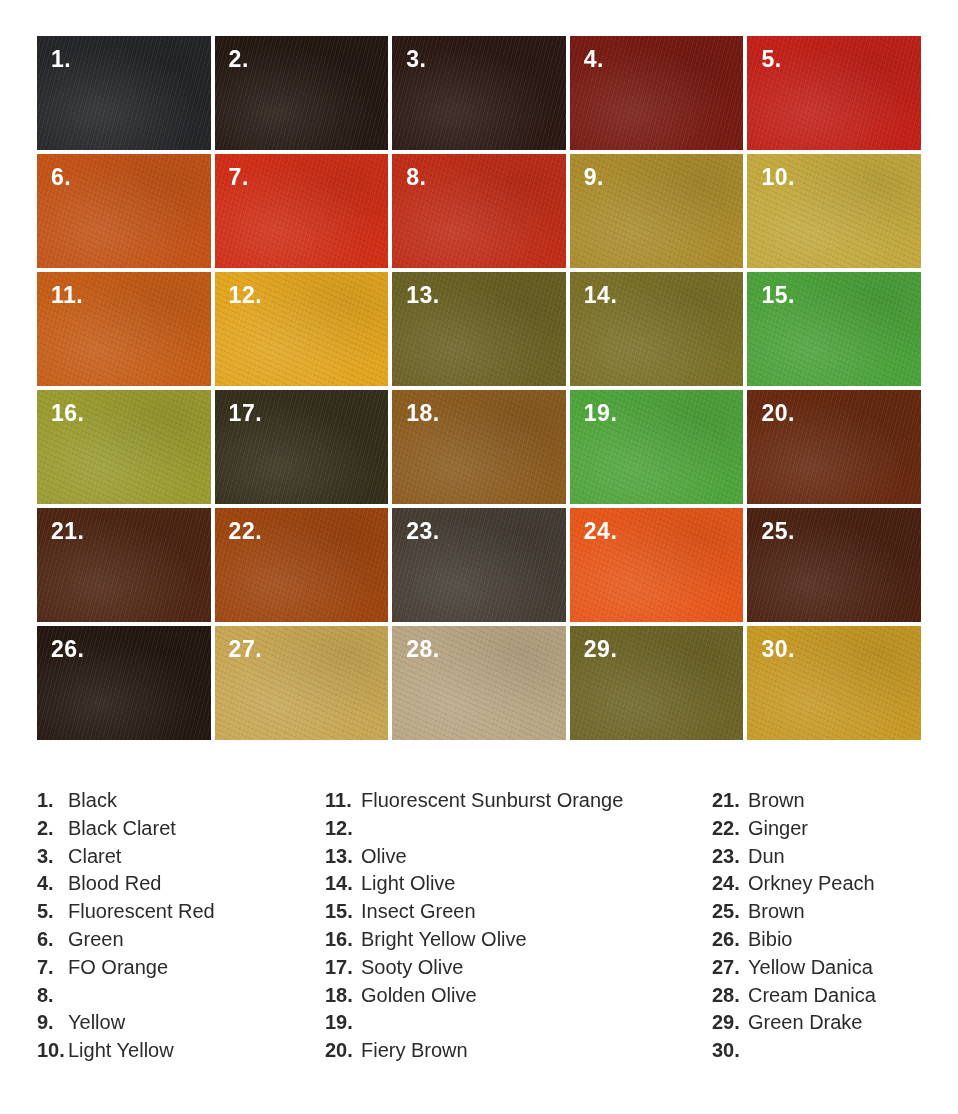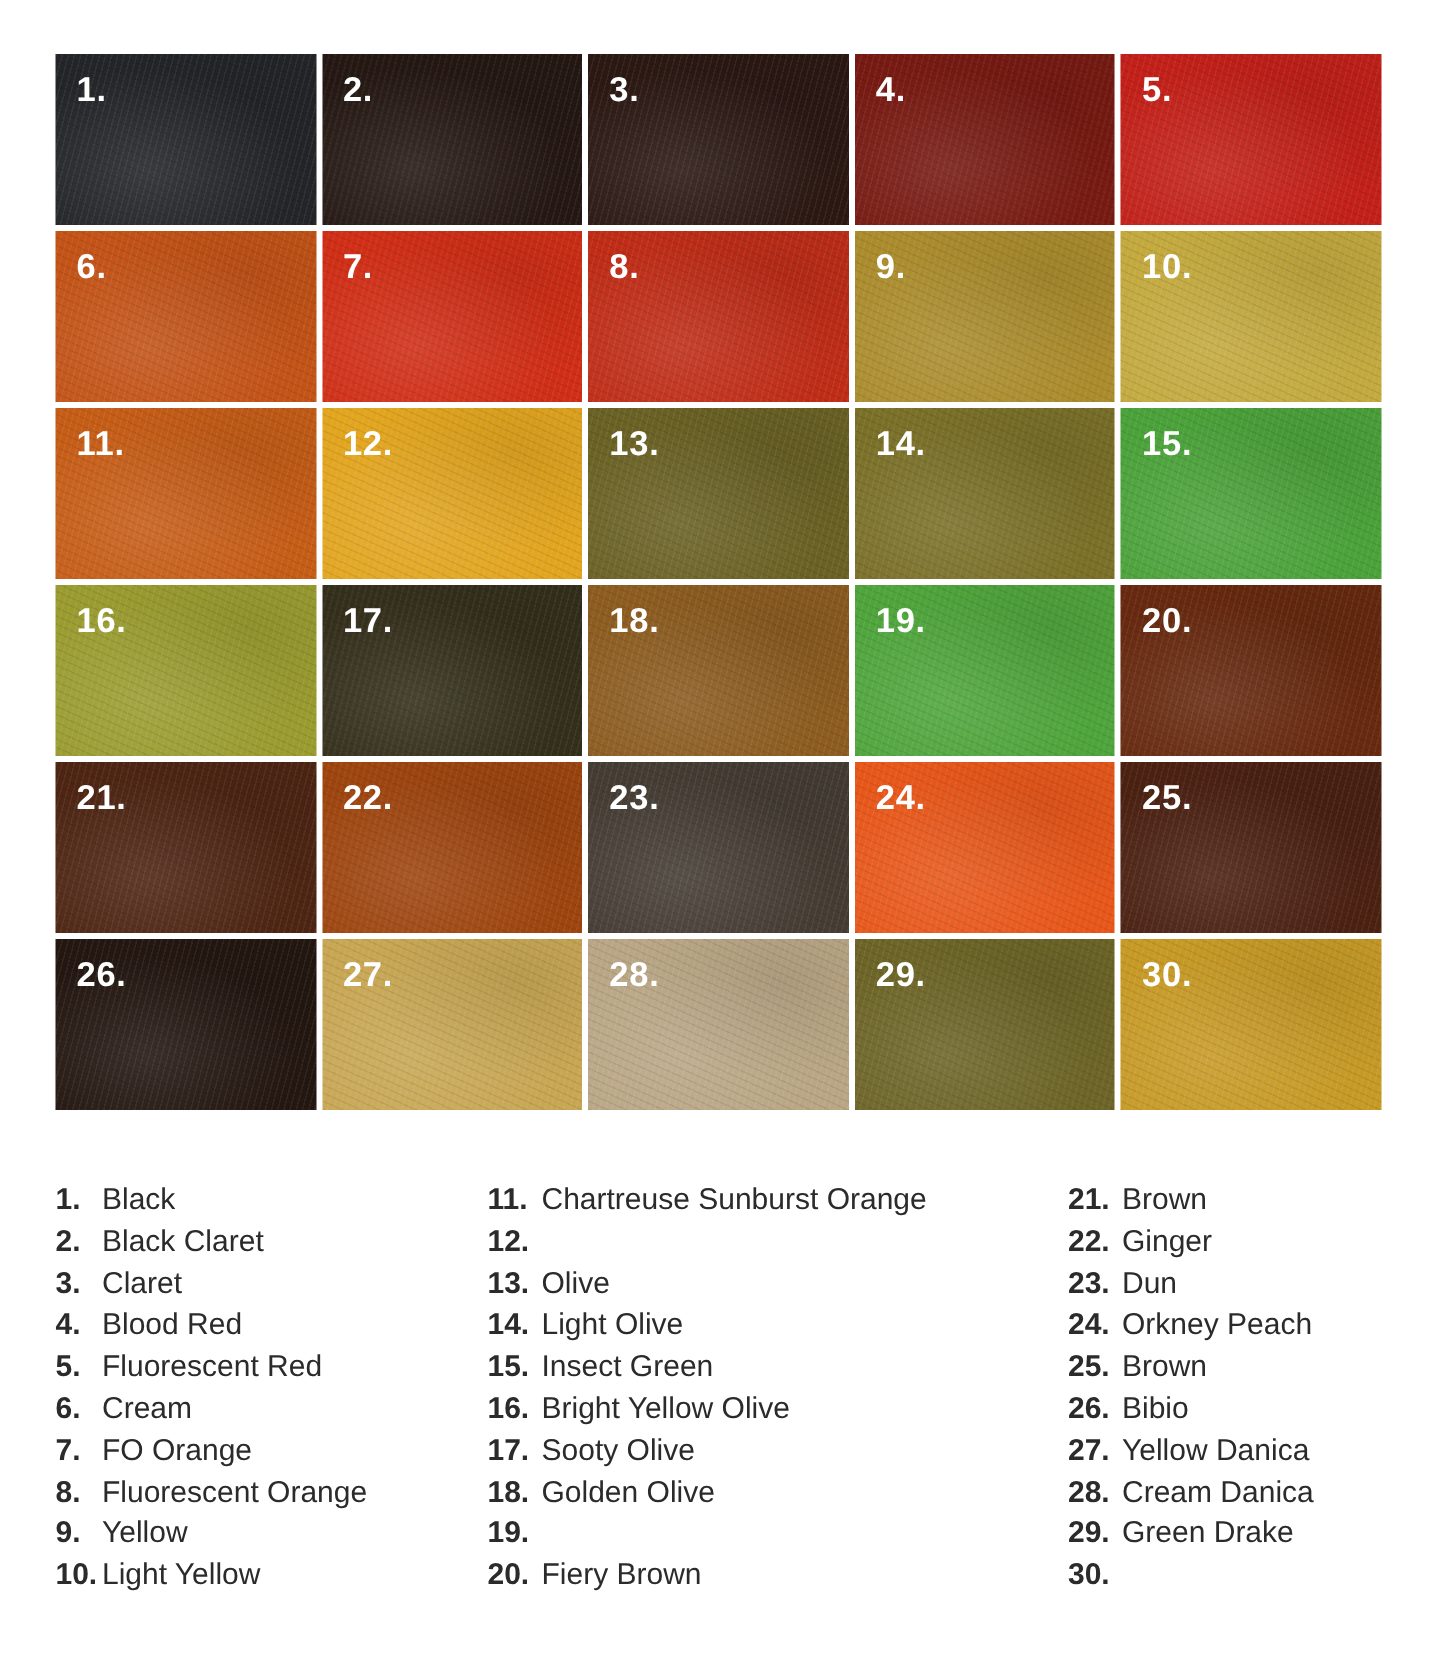"Chartreuse Sunburst Orange" span.name { text: Chartreuse -> Fluorescent }
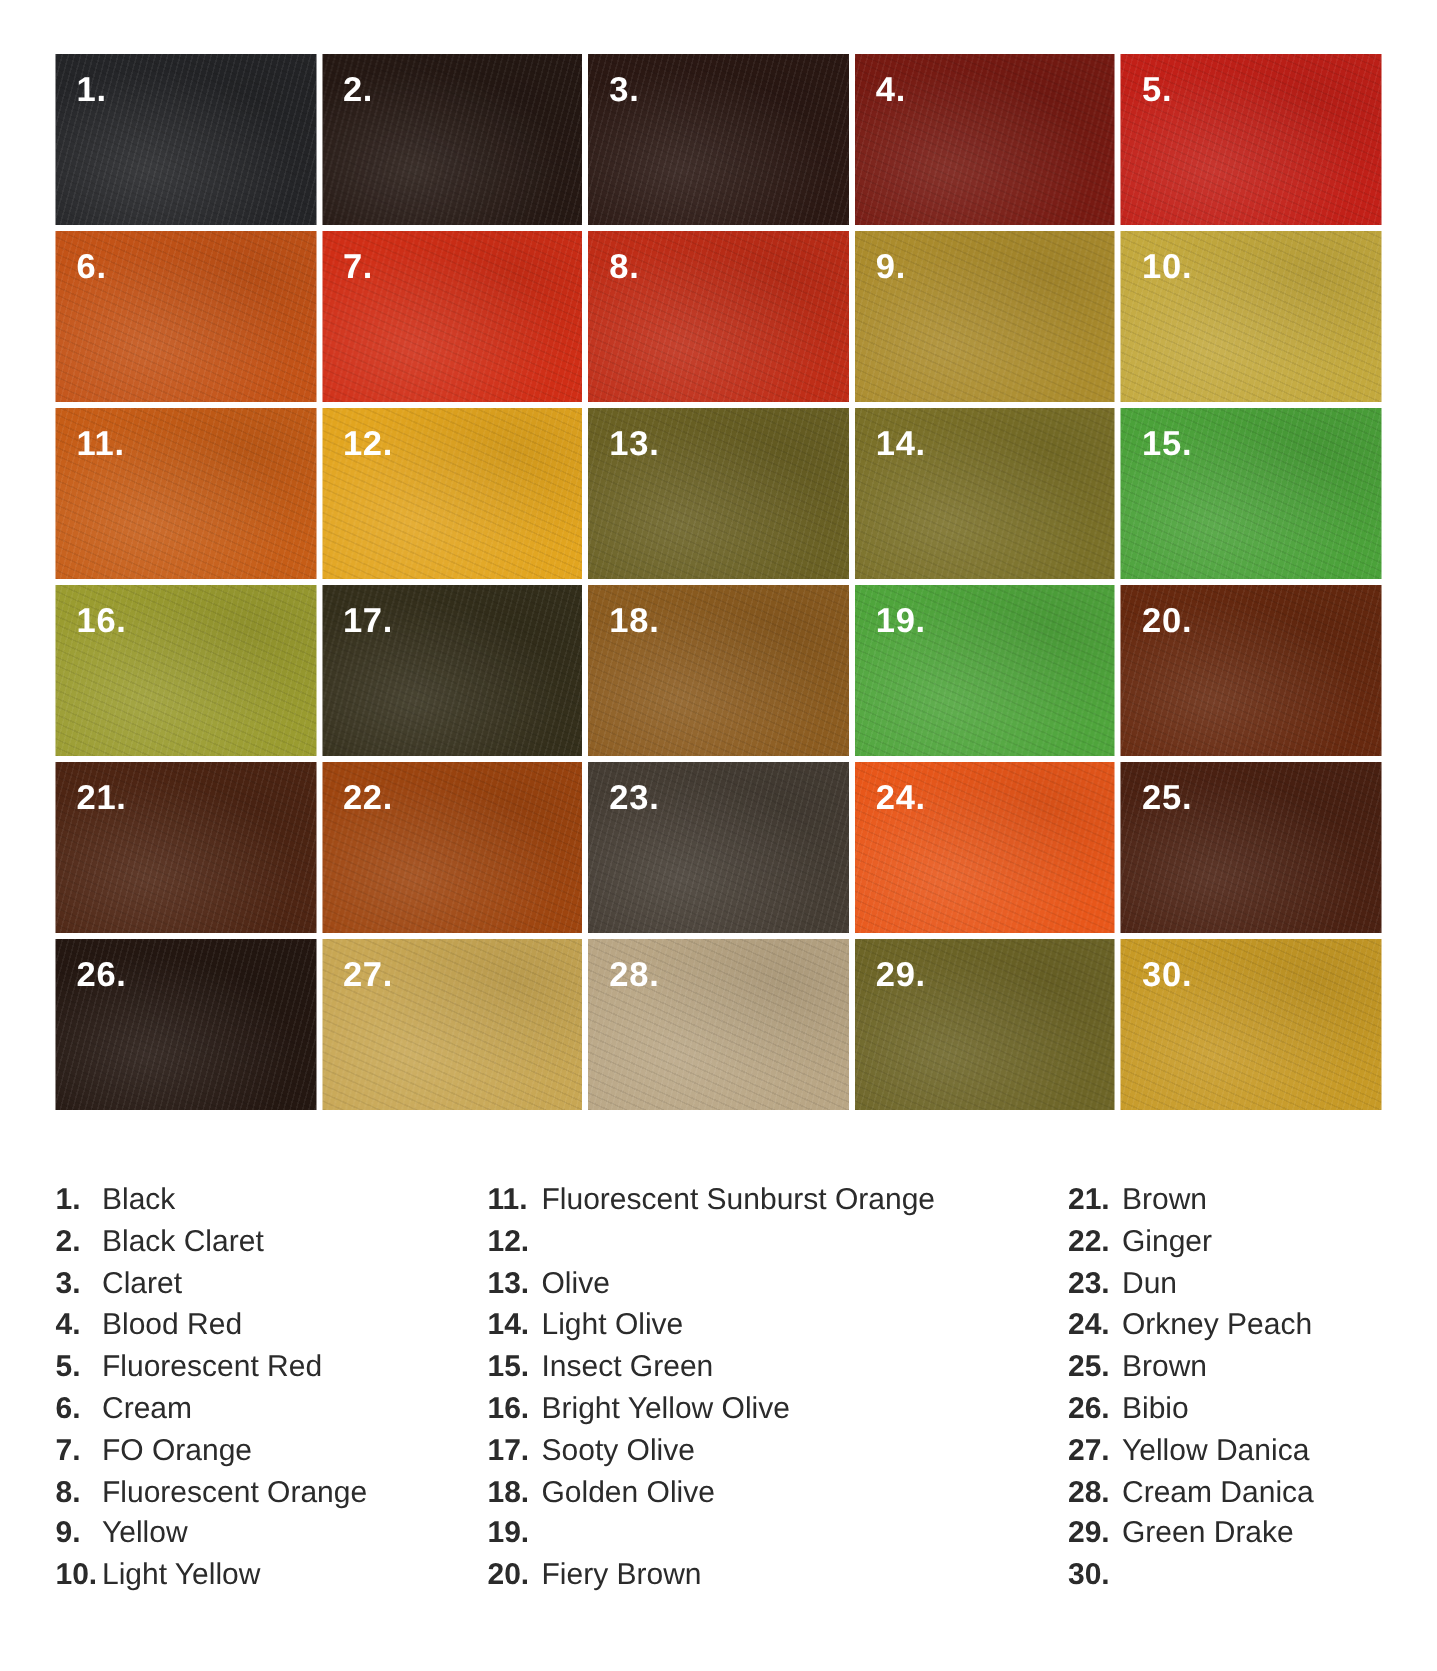"Cream" span.name { text: Cream -> Green }
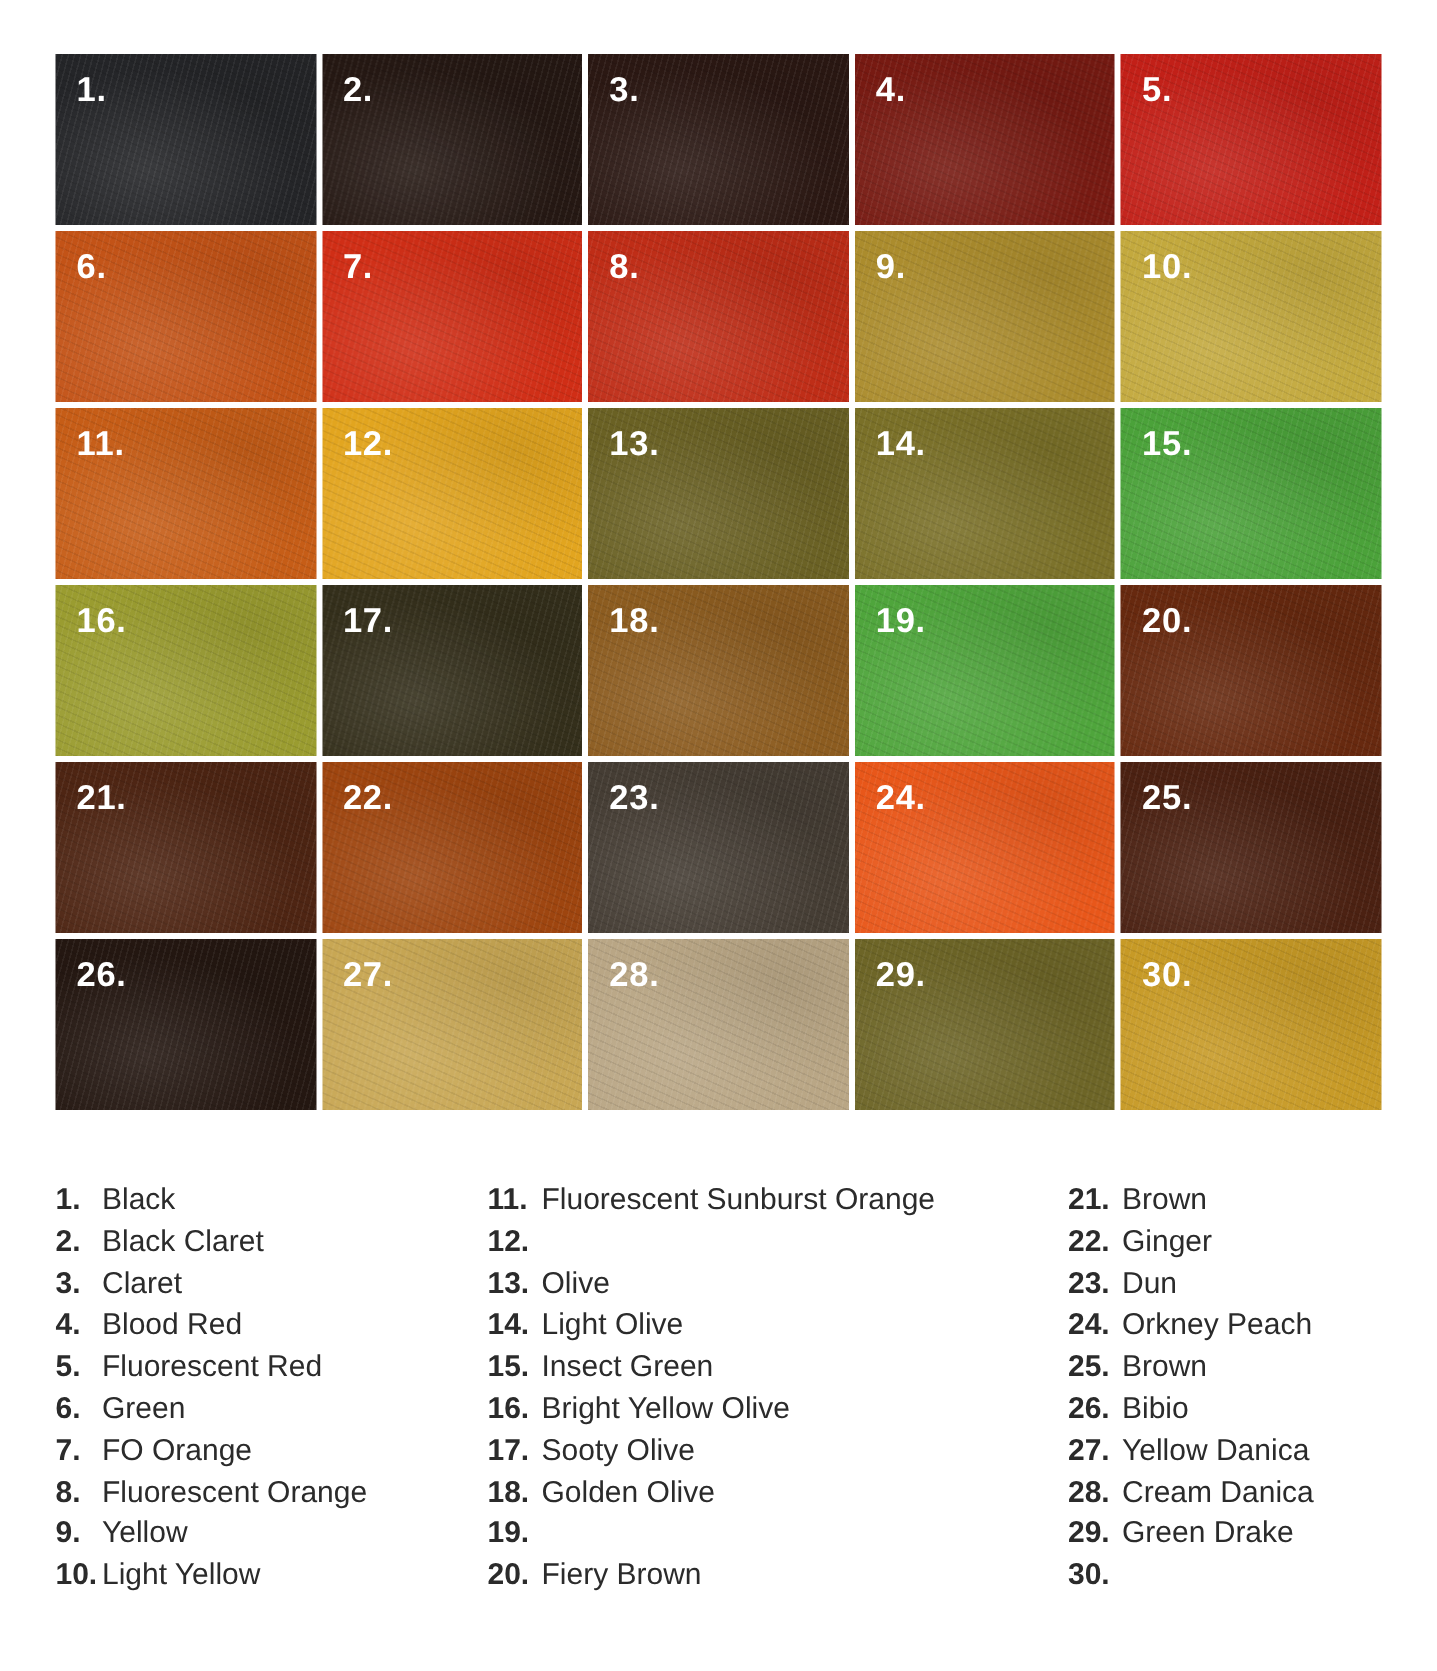"Fluorescent Orange" span.name { html: <span>Fluorescent Orange</span> -> none }
